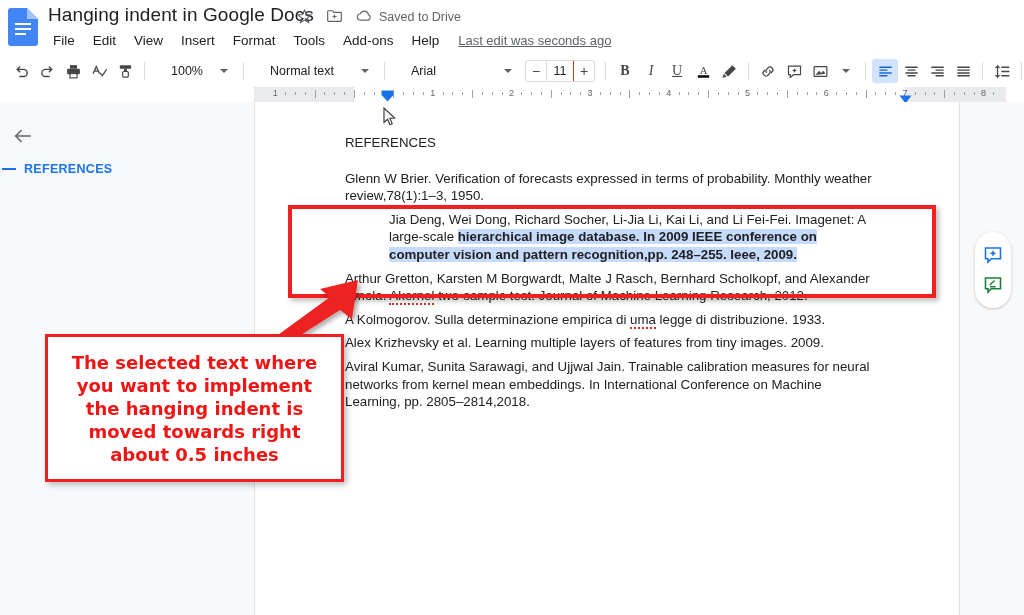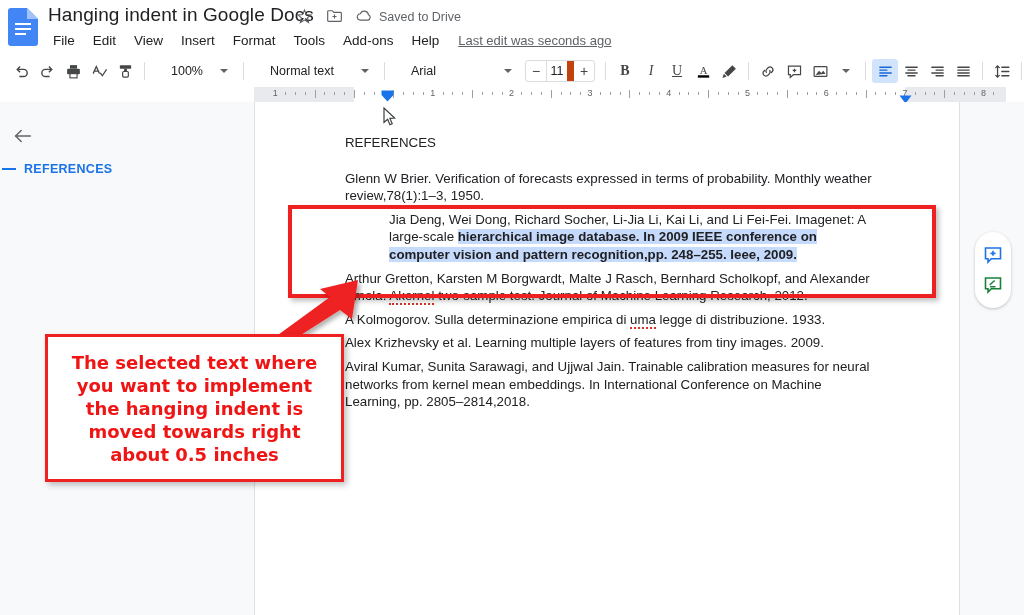"11" .fontsize .val { border-right: 7px solid #c2410c -> 1px solid #c2410c }
